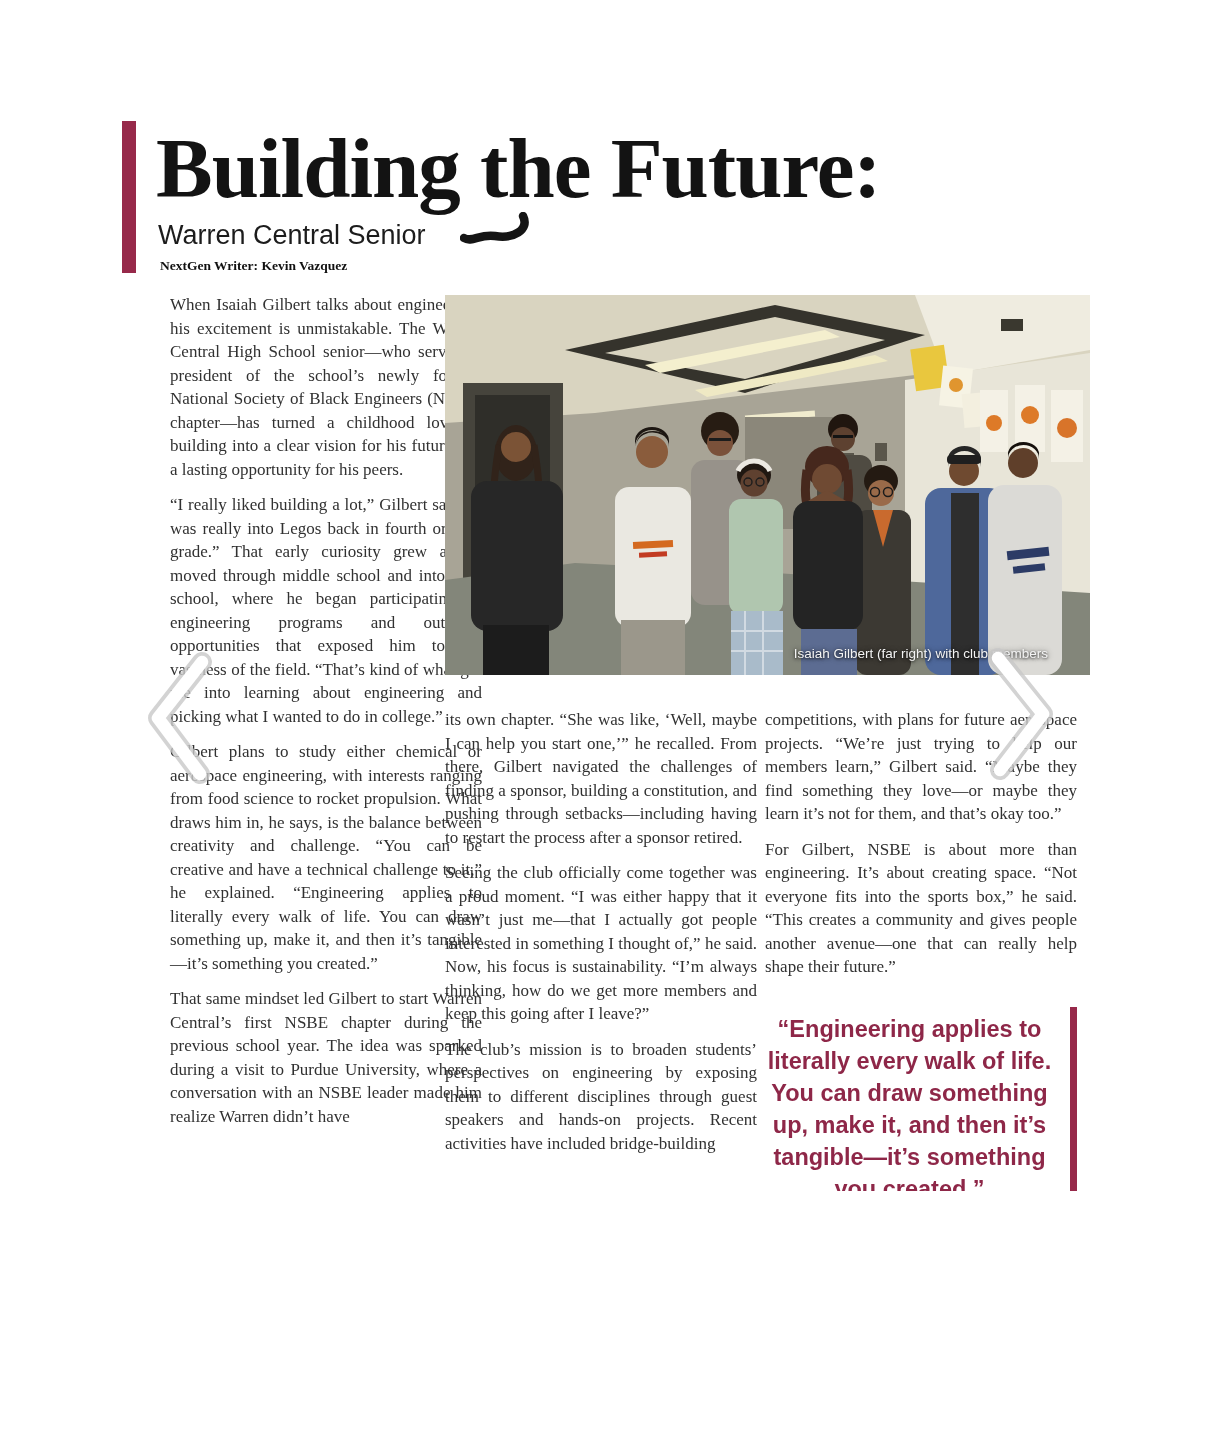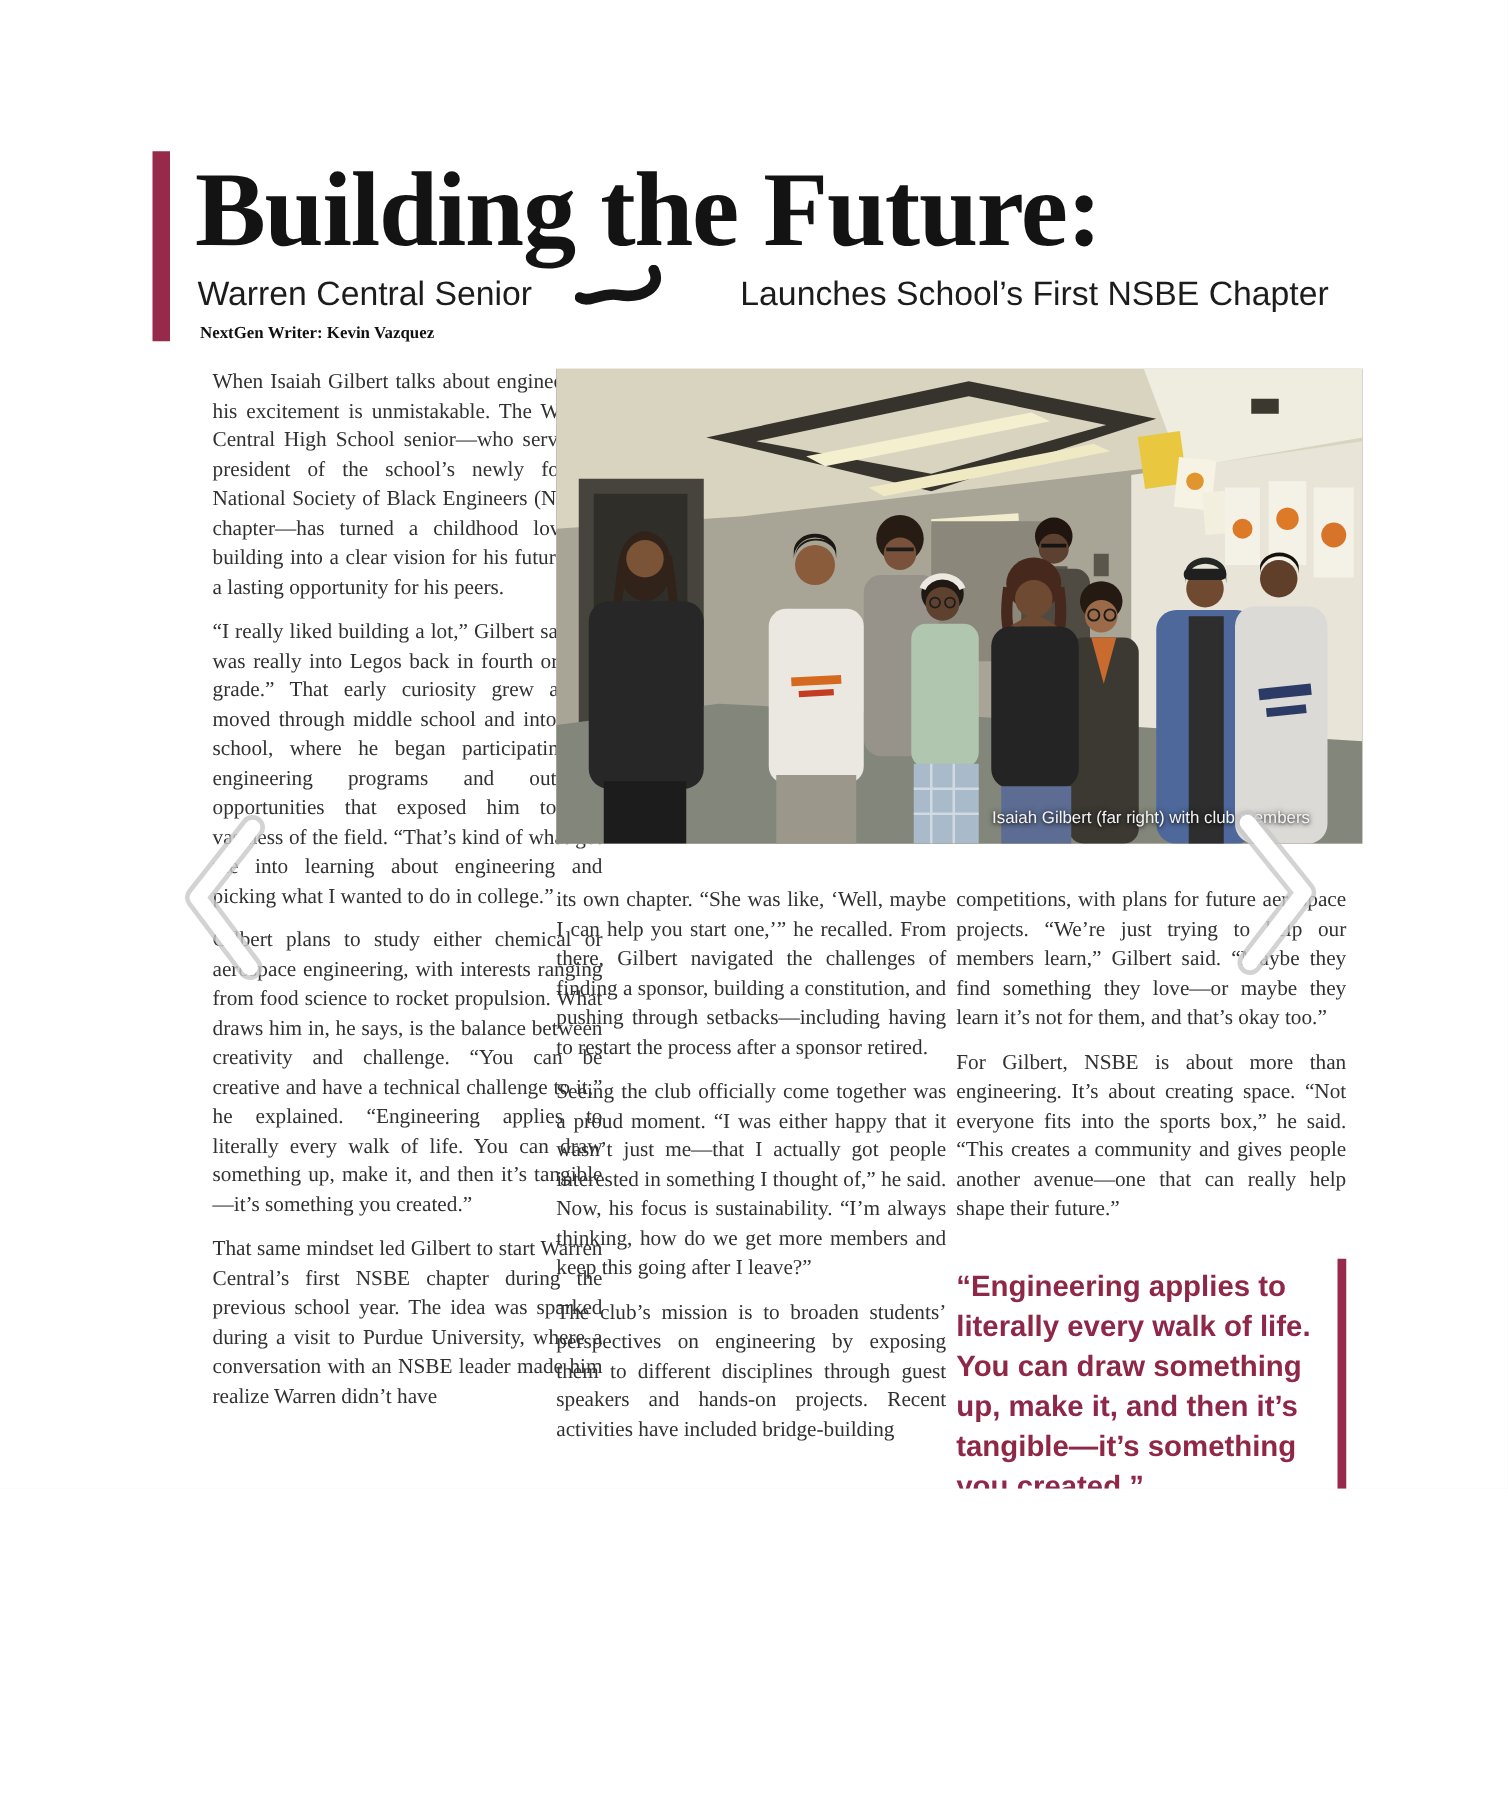"Launches School’s First NSBE Chapter" span { html: <span>Launches School’s First NSBE Chapter</span> -> none }
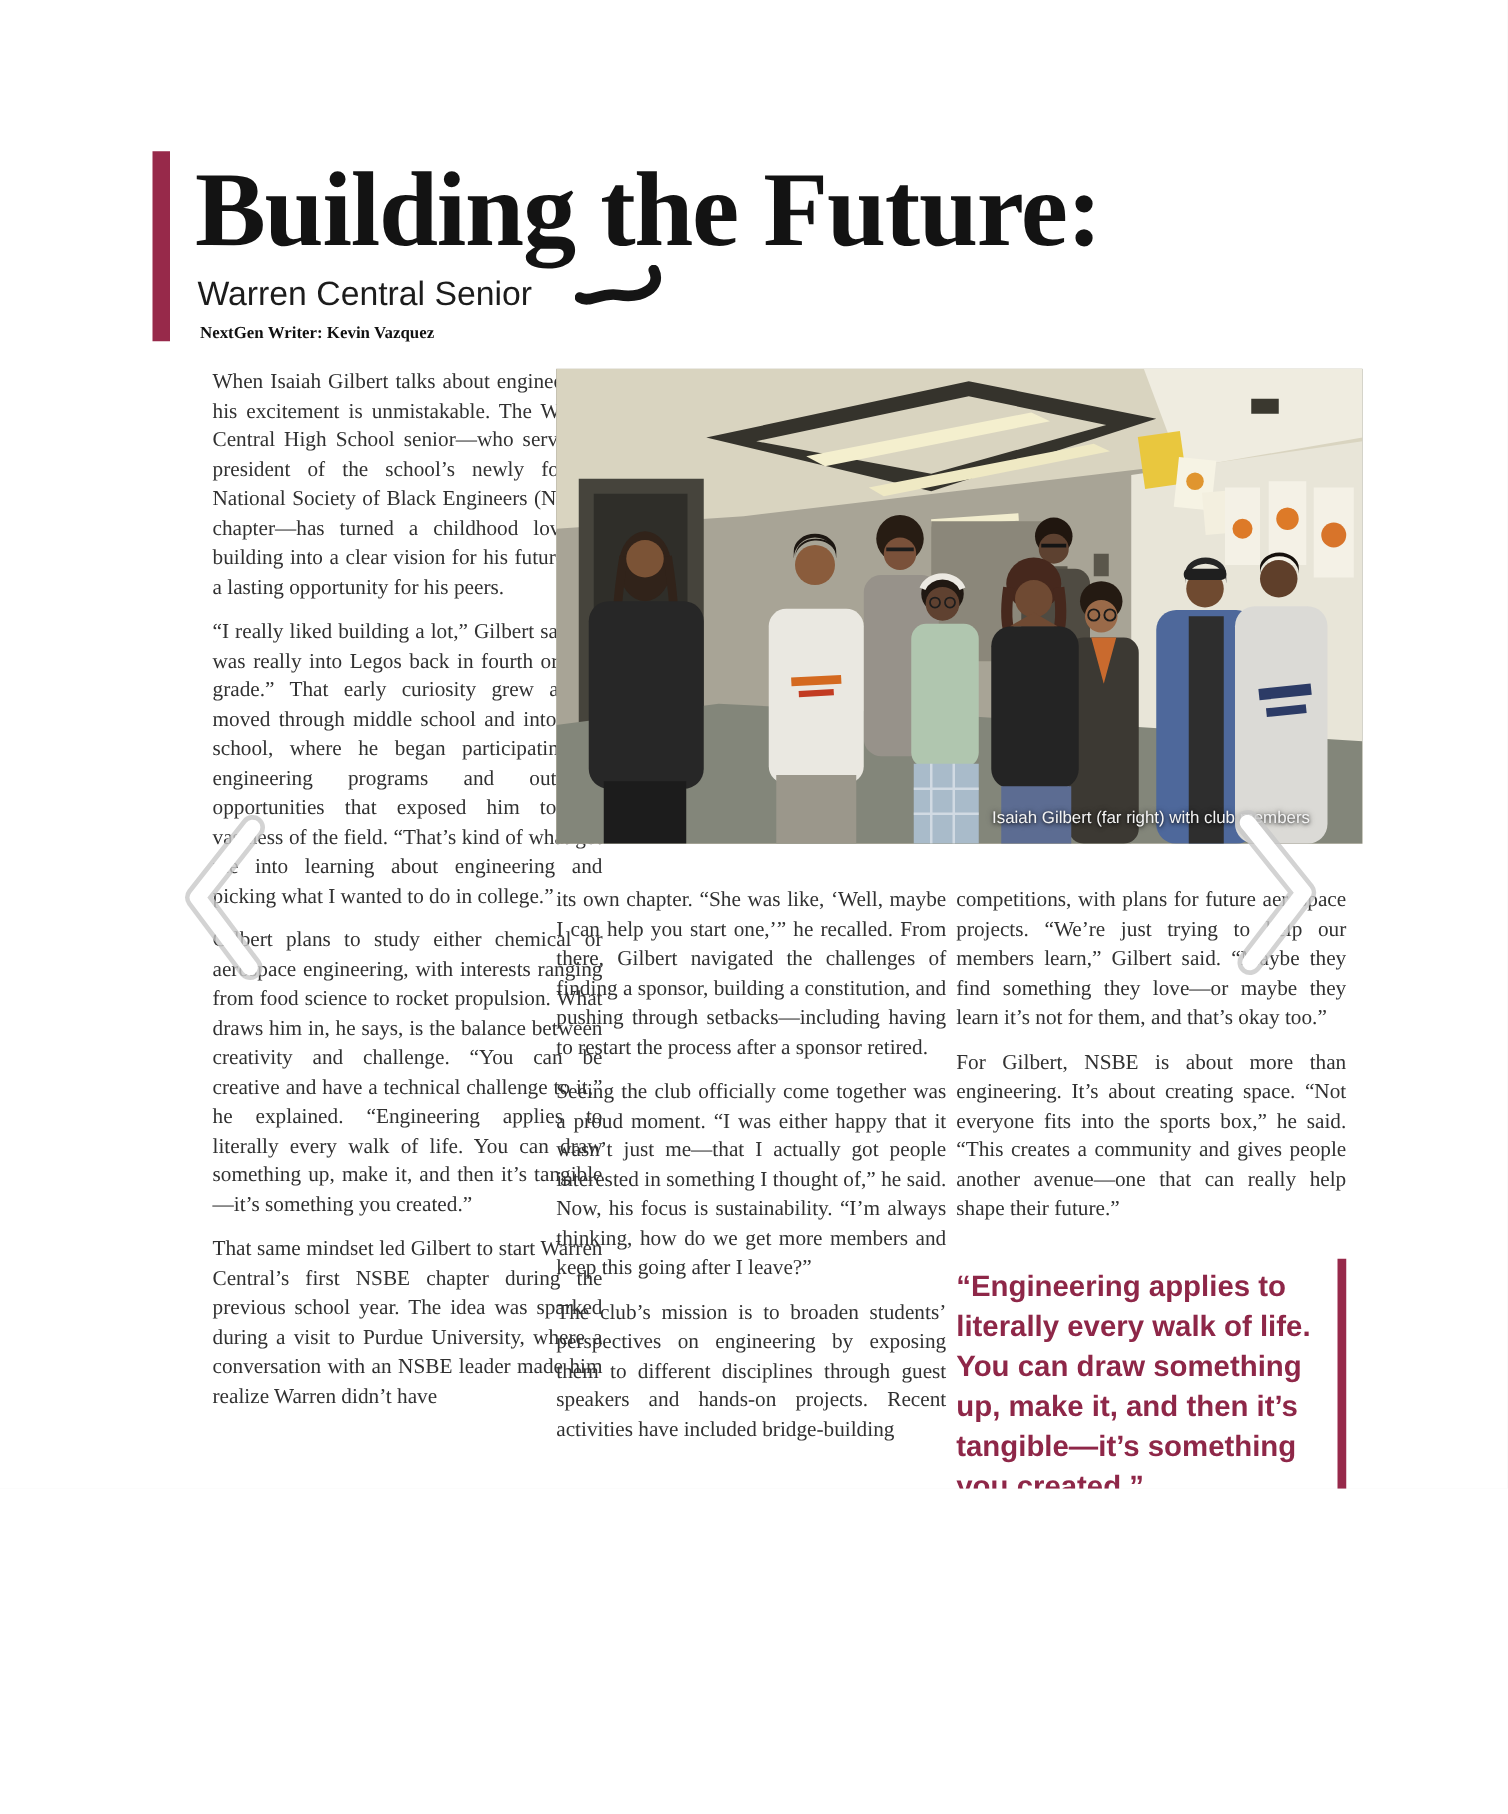"“Engineering applies to literally every" .pullquote-text { text-align: left -> center }
